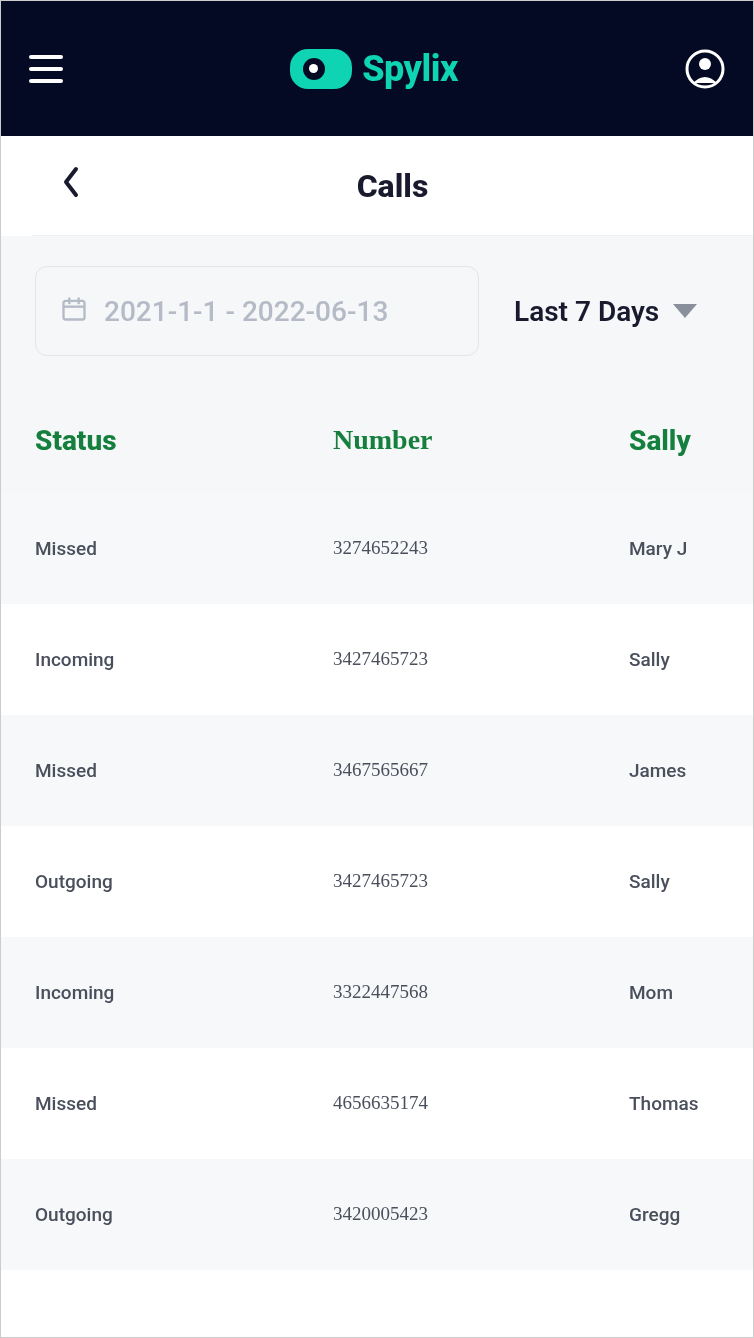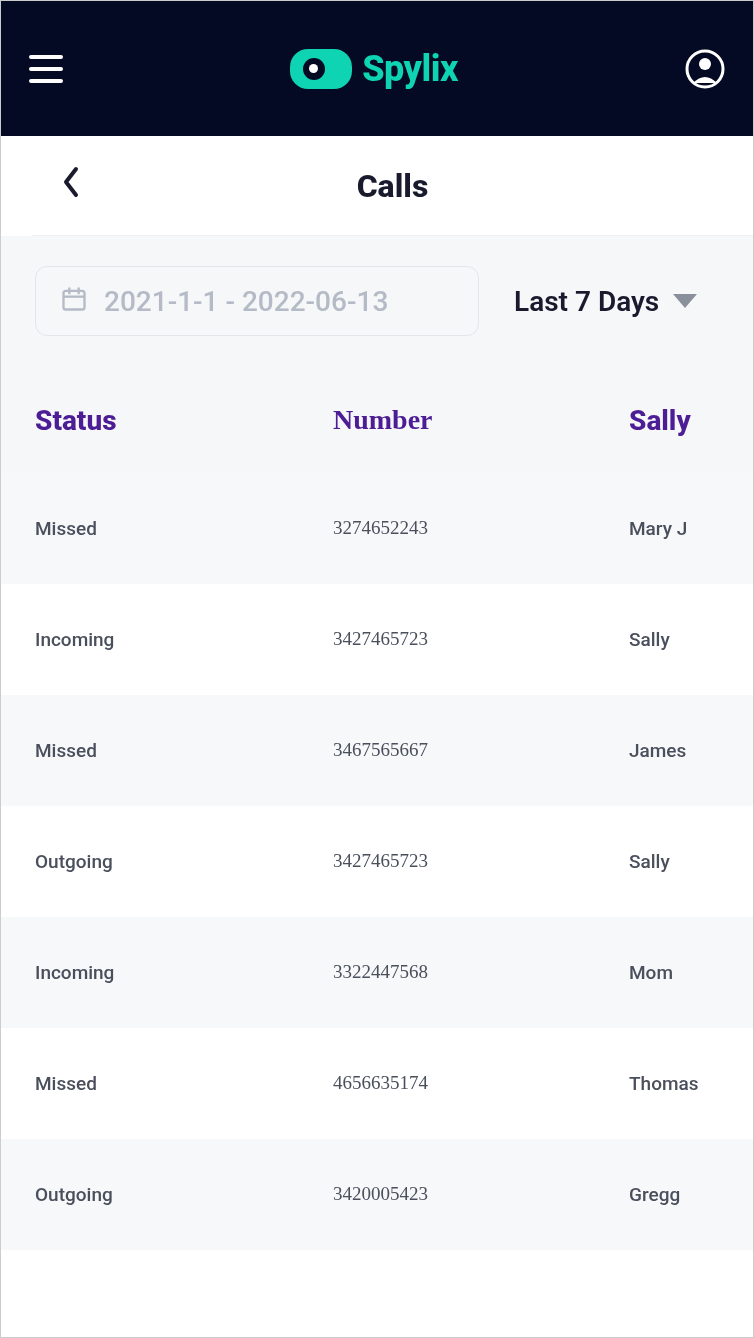"2021-1-1 - 2022-06-13" .date-input { height: 70px -> 90px }
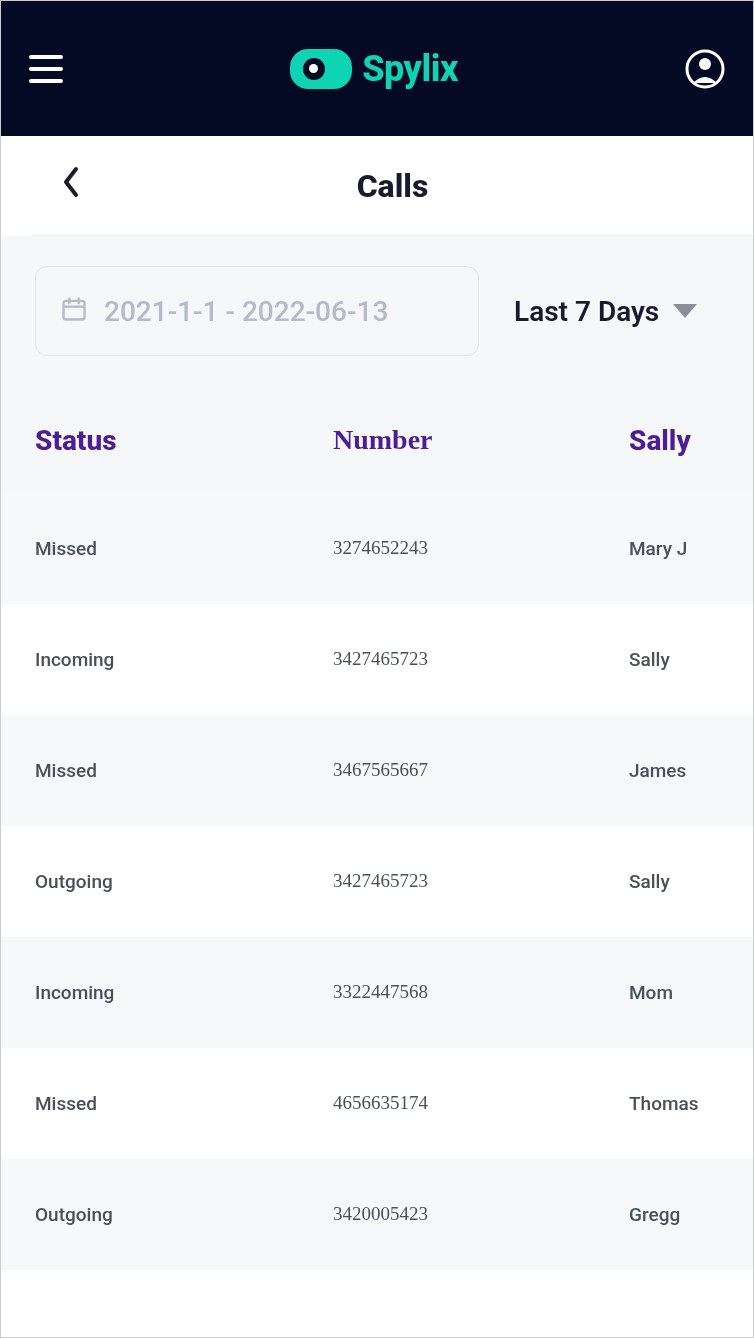"Status" .table-header { color: #4c1d95 -> #15803d }
